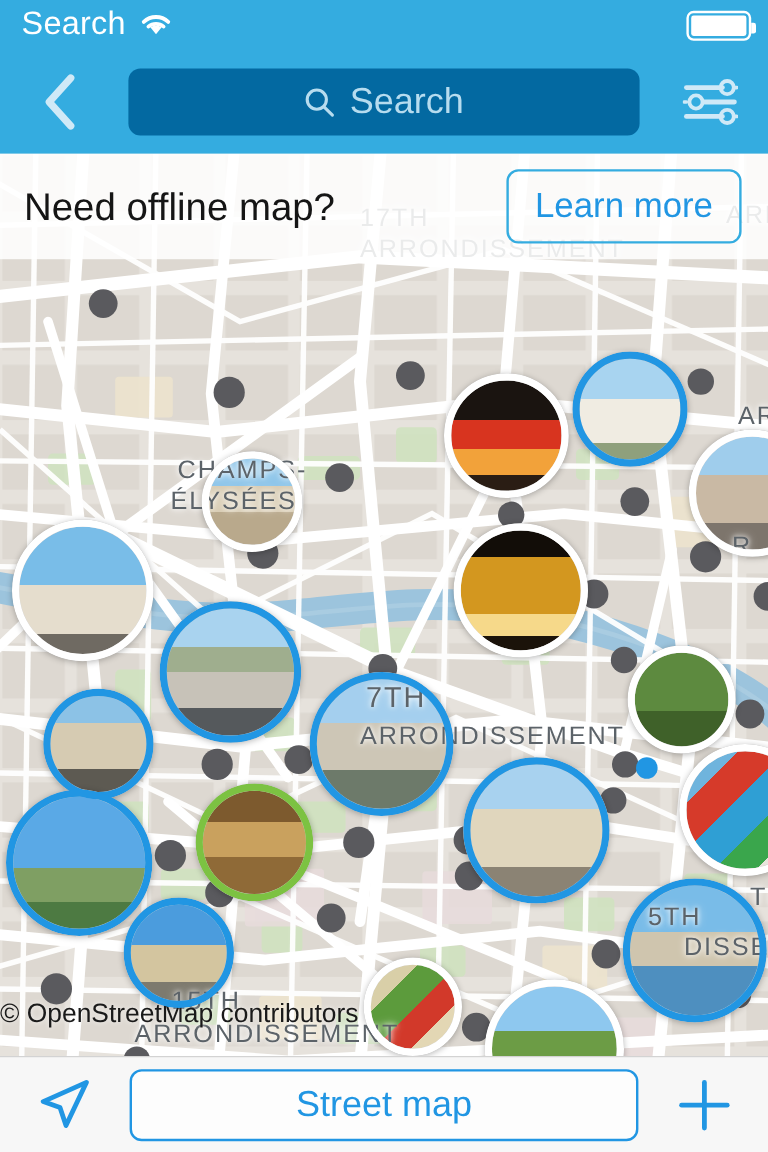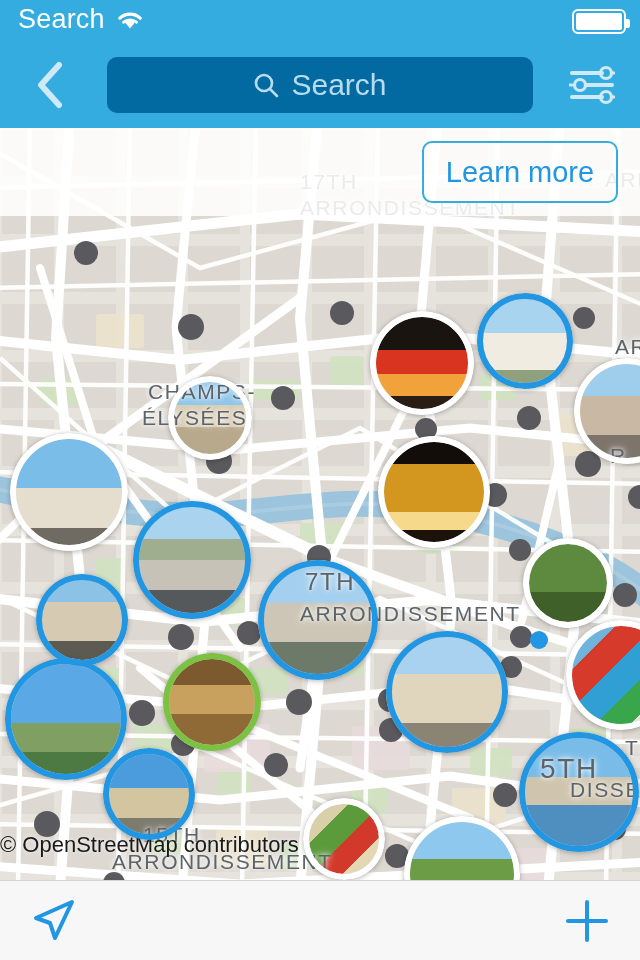"Need offline map?" div.banner-title { html: none -> <div>Need offline map?</div> }
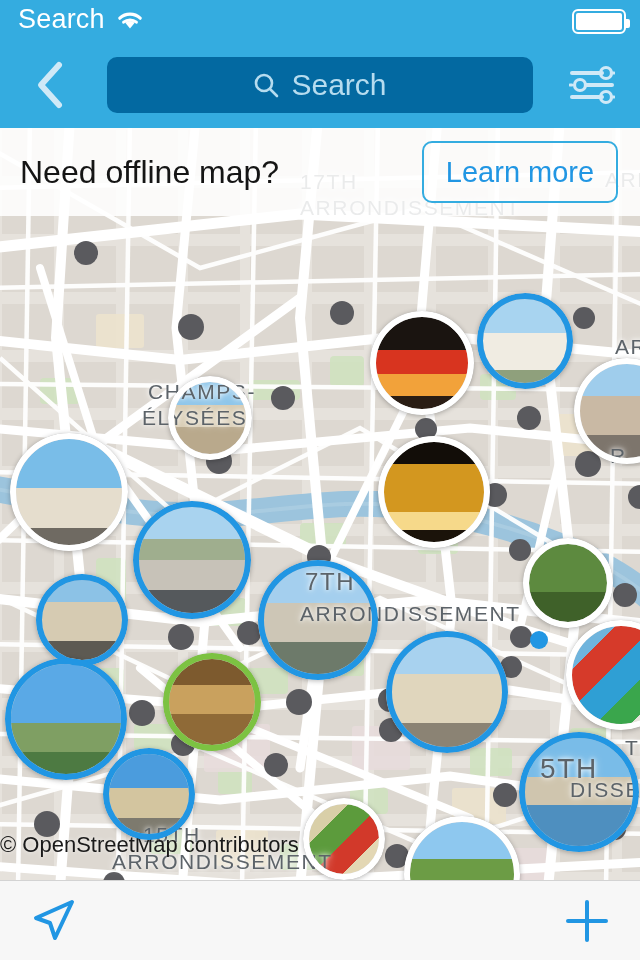"5TH" div.map-label { font-size: 28px -> 21px }
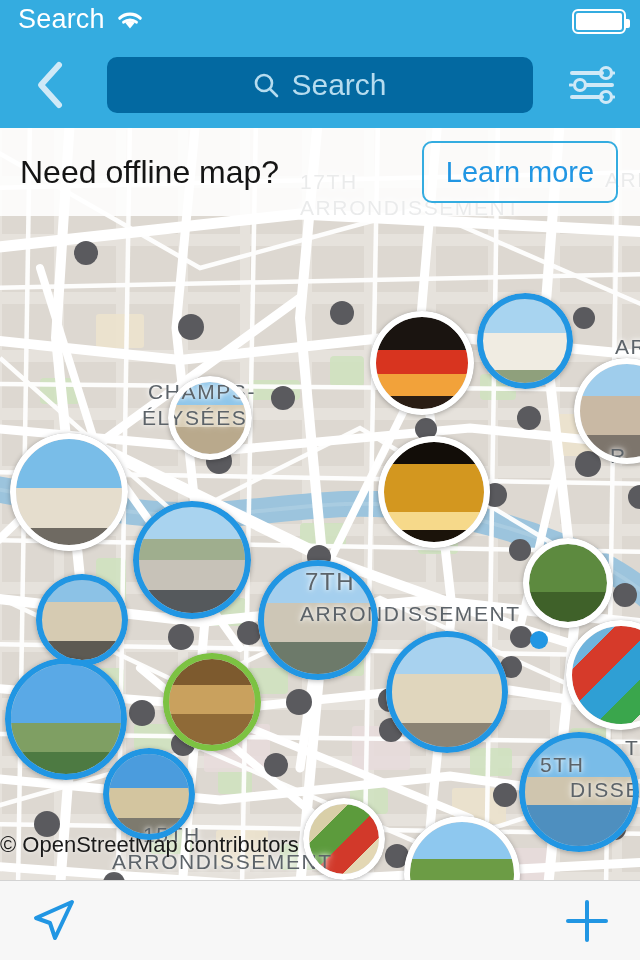"Street map" div.streetmap-btn { html: none -> <div> <span>Street map</span> </div> }
